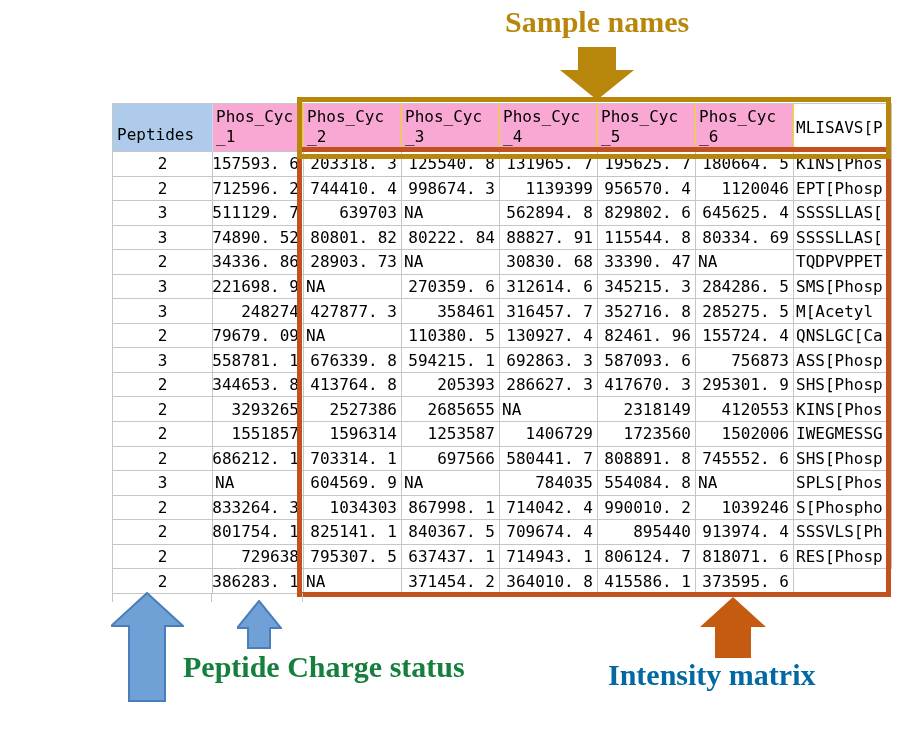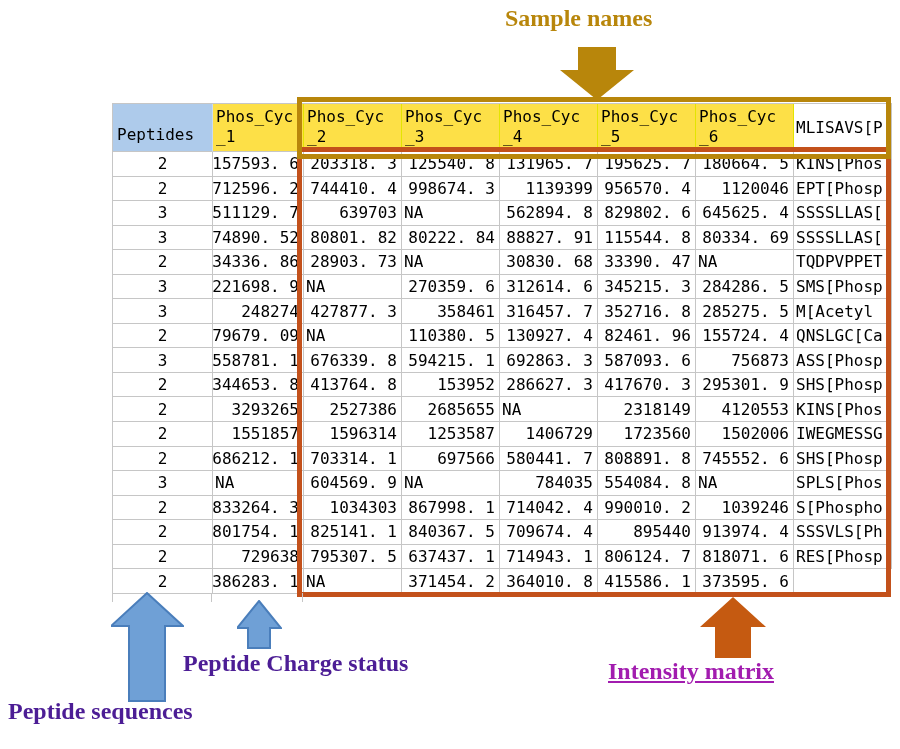"Sample names" .ann { font-size: 24px -> 30px }
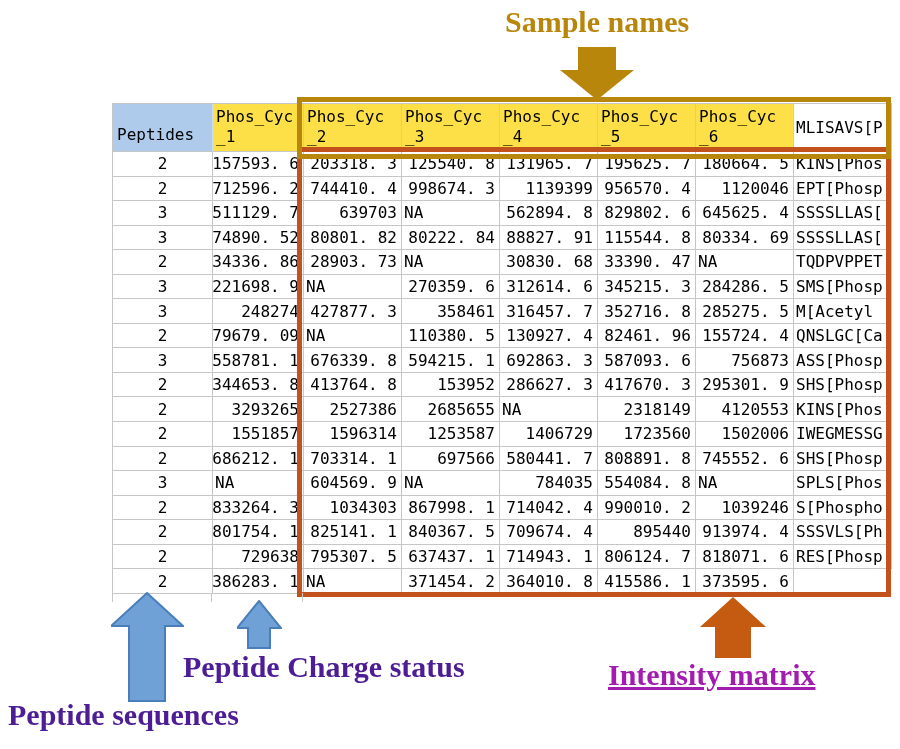"Phos_Cyc" .hyellow { background: #fde047 -> #f9a8d4 }
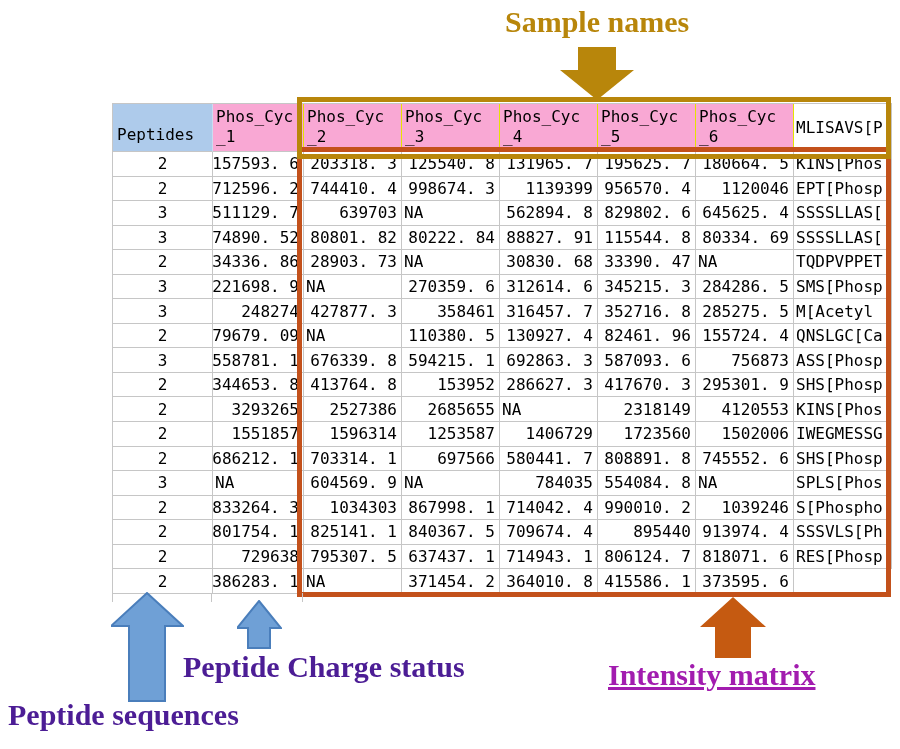"153952" div.cell { text: 153952 -> 205393 }
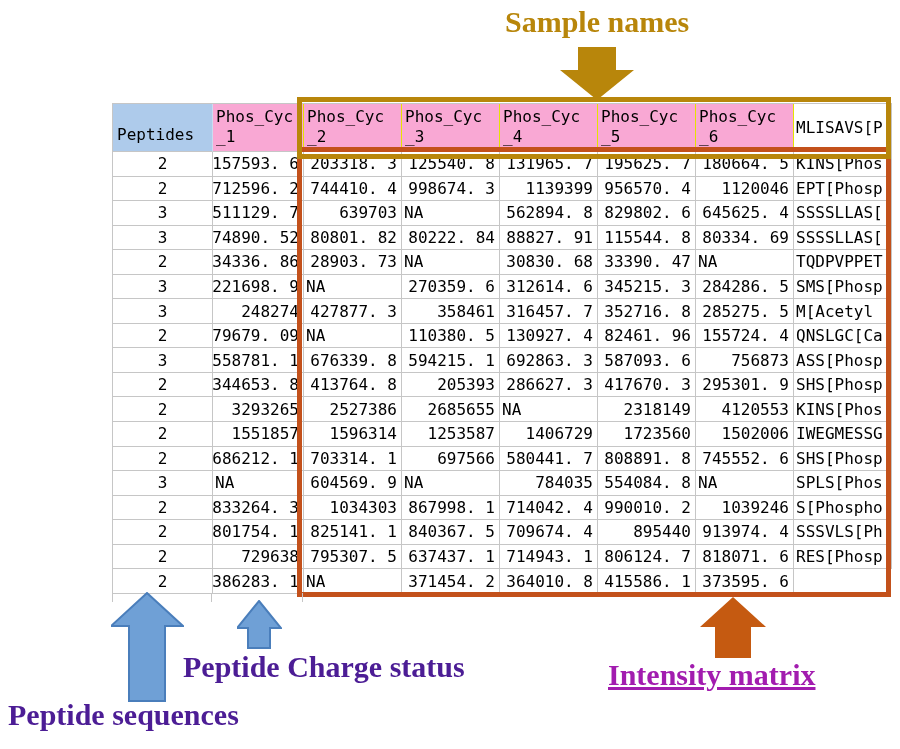"Peptide Charge status" .ann-blue { color: #4c1d95 -> #15803d }
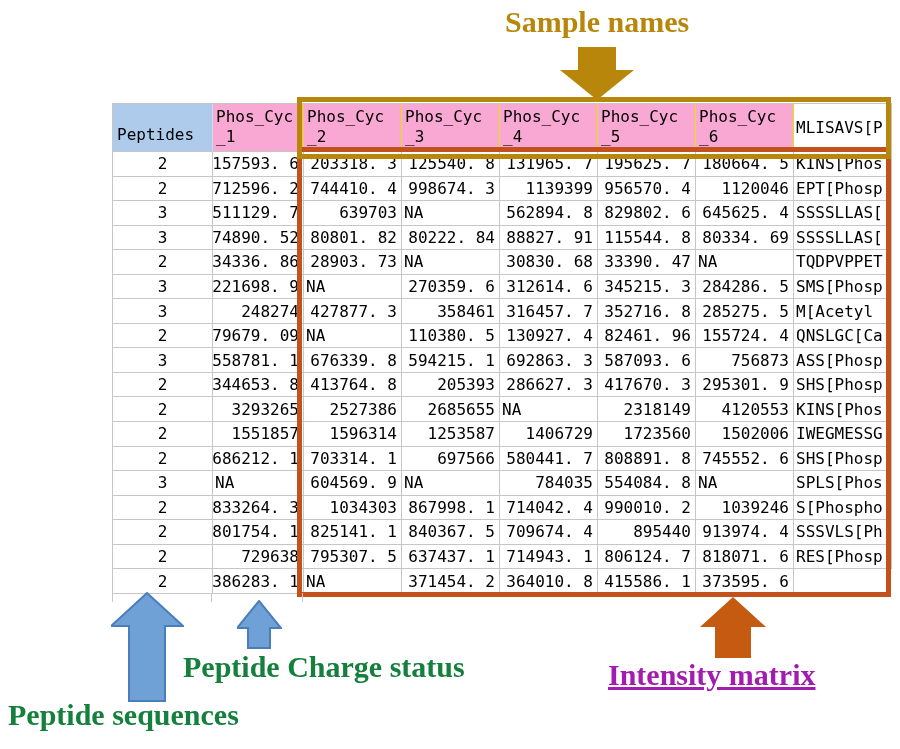"Intensity matrix" .ann-orange { color: #a21caf -> #0369a1; text-decoration: underline -> none }
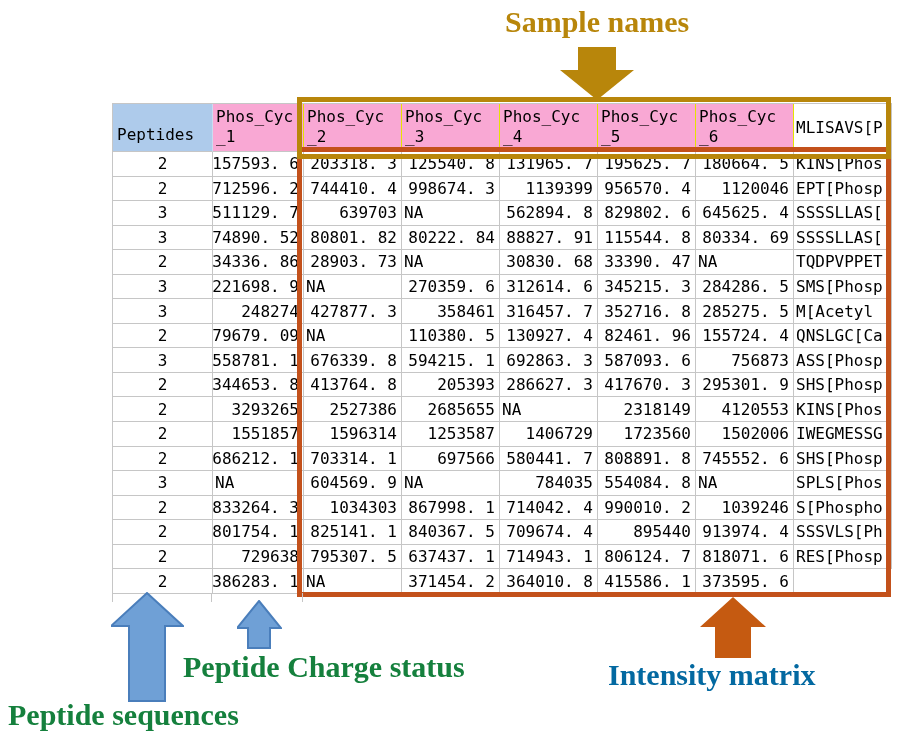"Peptide sequences" div.ann { html: <div>Peptide sequences</div> -> none }
